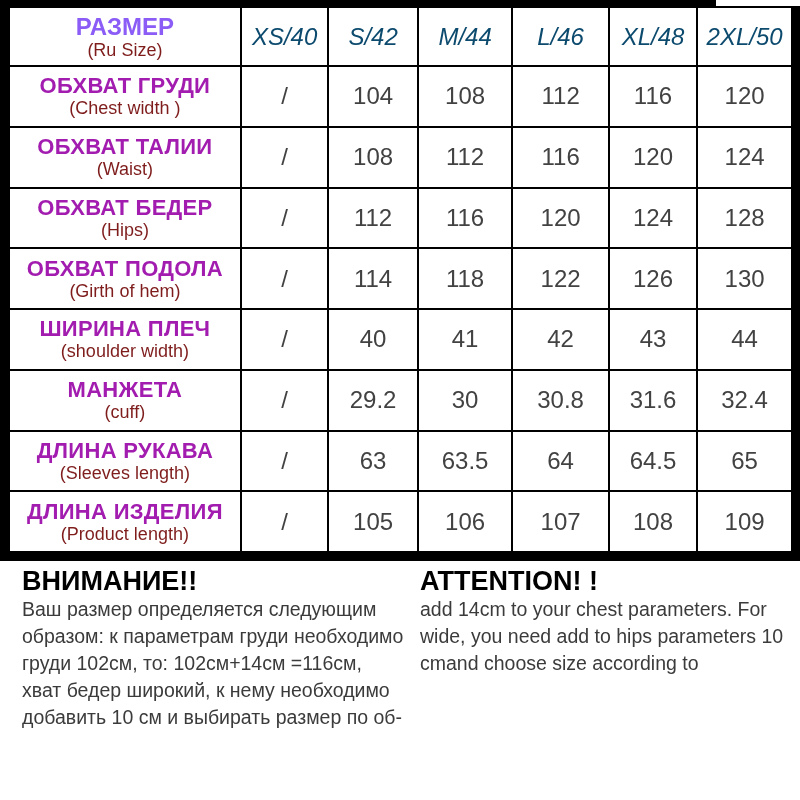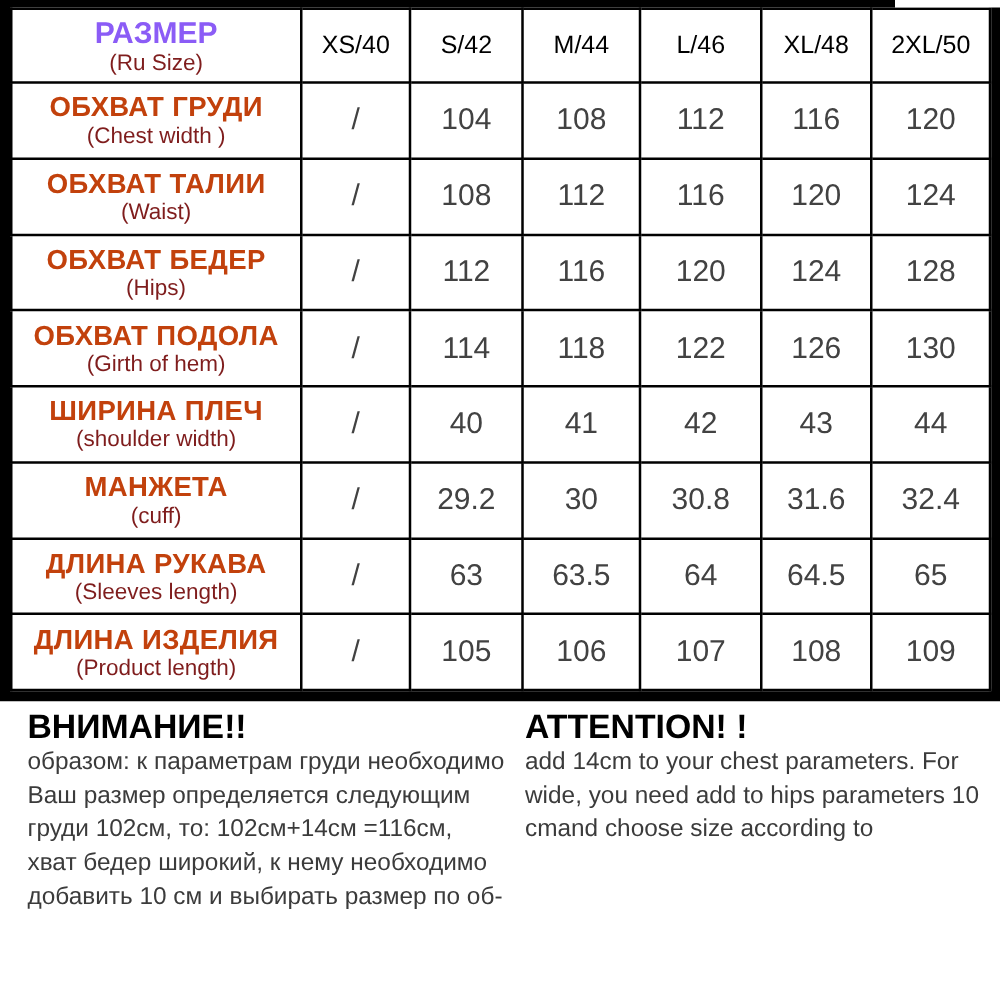"XS/40" .size-head { color: #000000 -> #0c4a6e; font-size: 20px -> 24px; font-style: none -> italic }
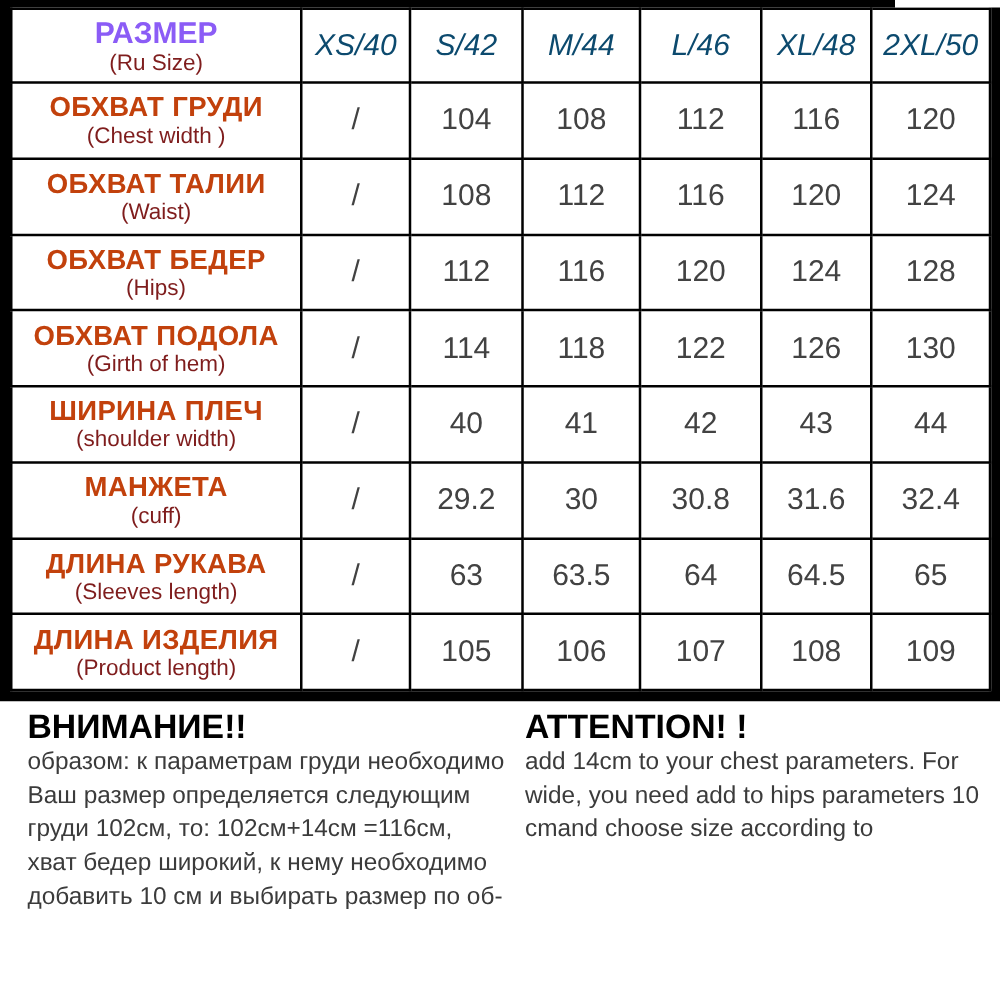"ОБХВАТ ГРУДИ" .ru-label { color: #c2410c -> #a21caf }
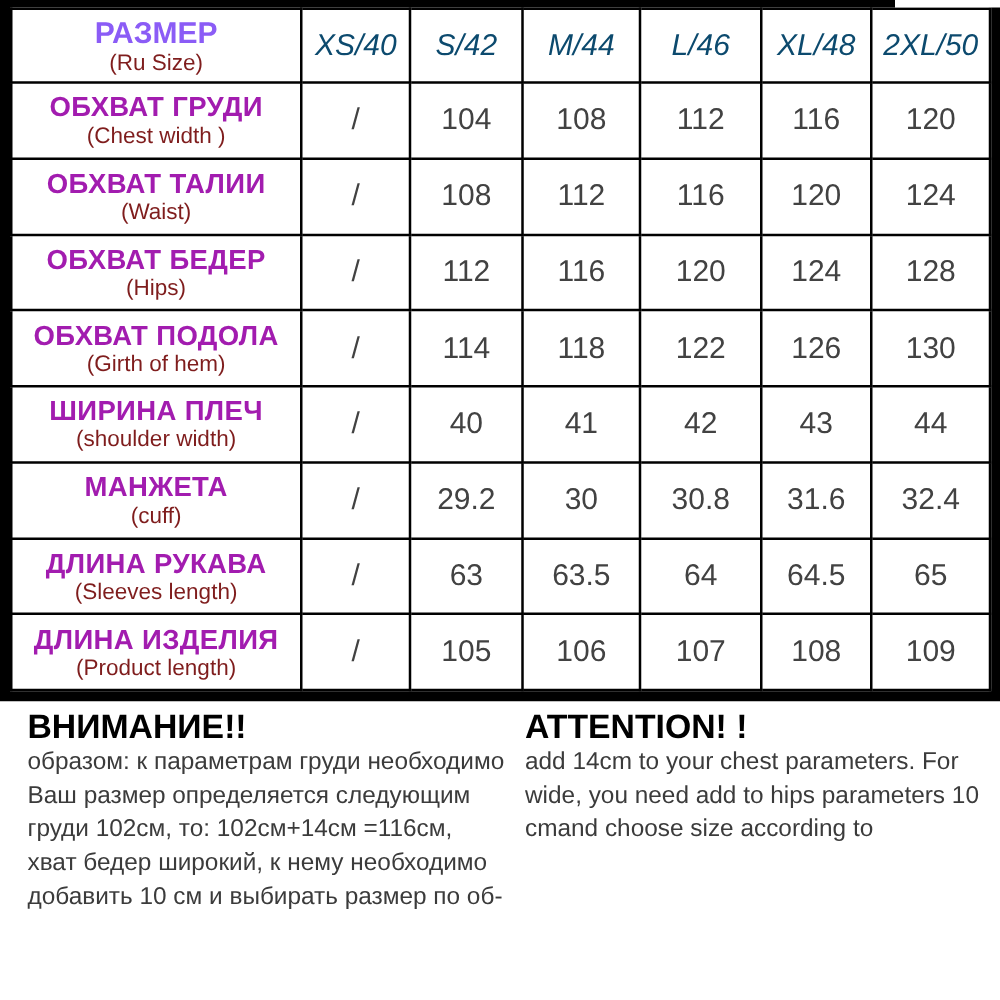"образом: к параметрам груди необходимо" div.note-line { order: before "Ваш размер определяется следующим" -> after "Ваш размер определяется следующим" }
